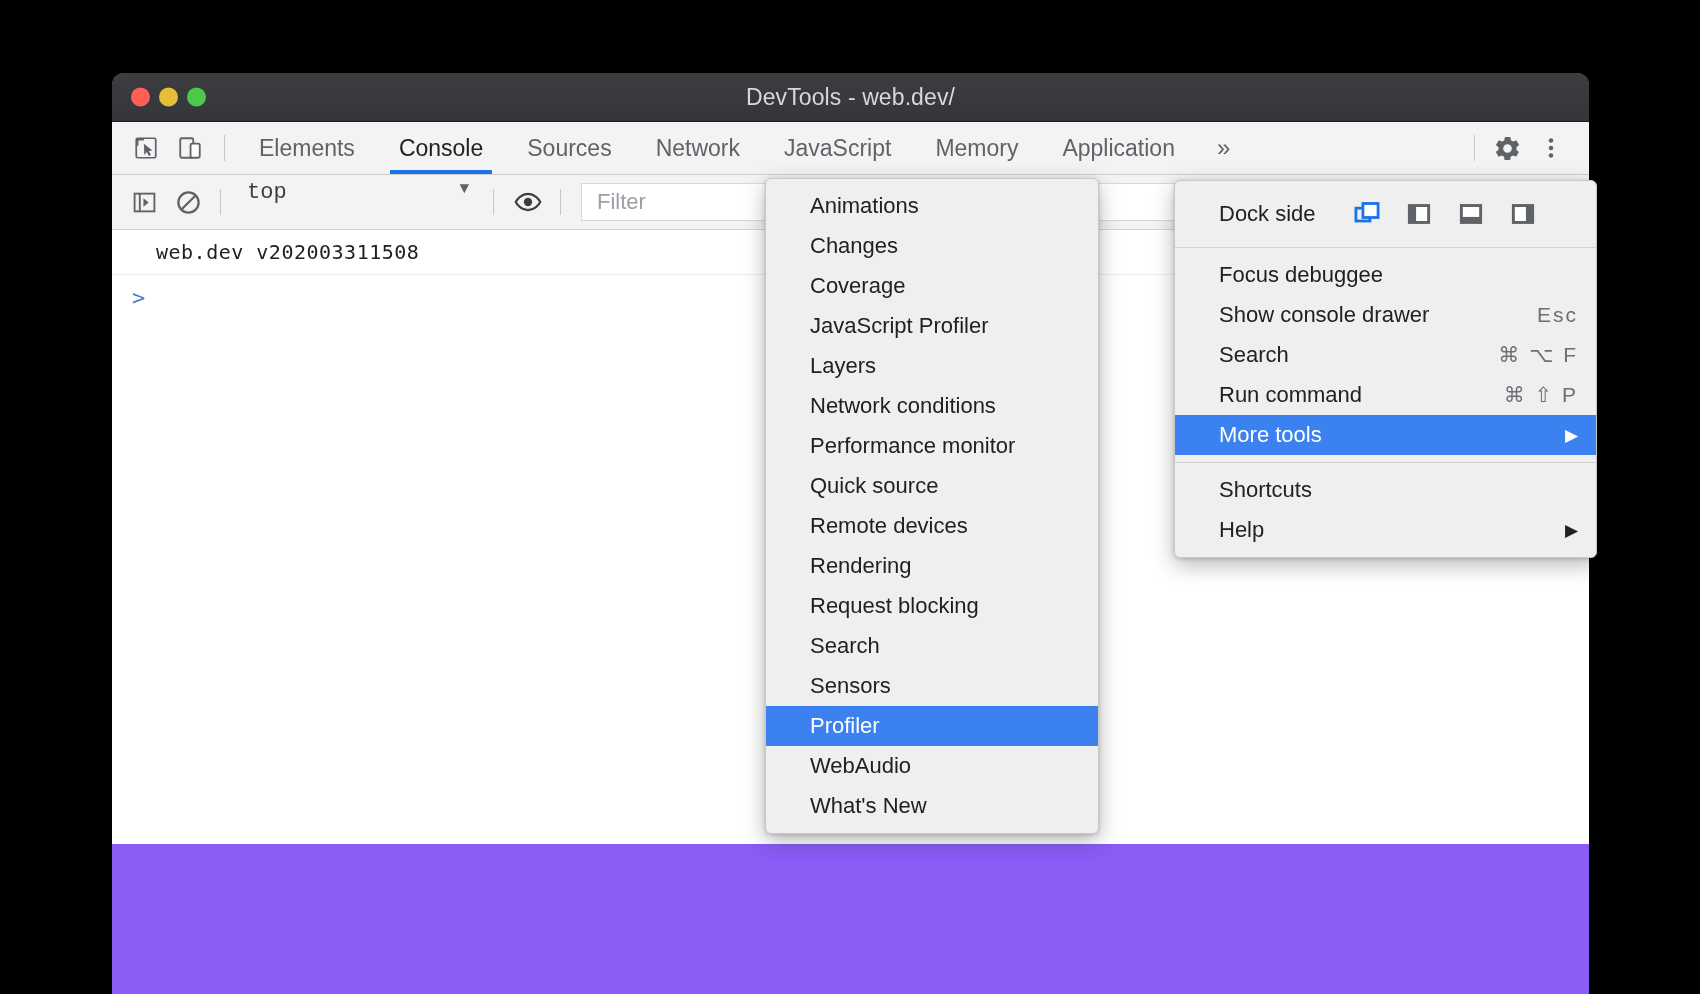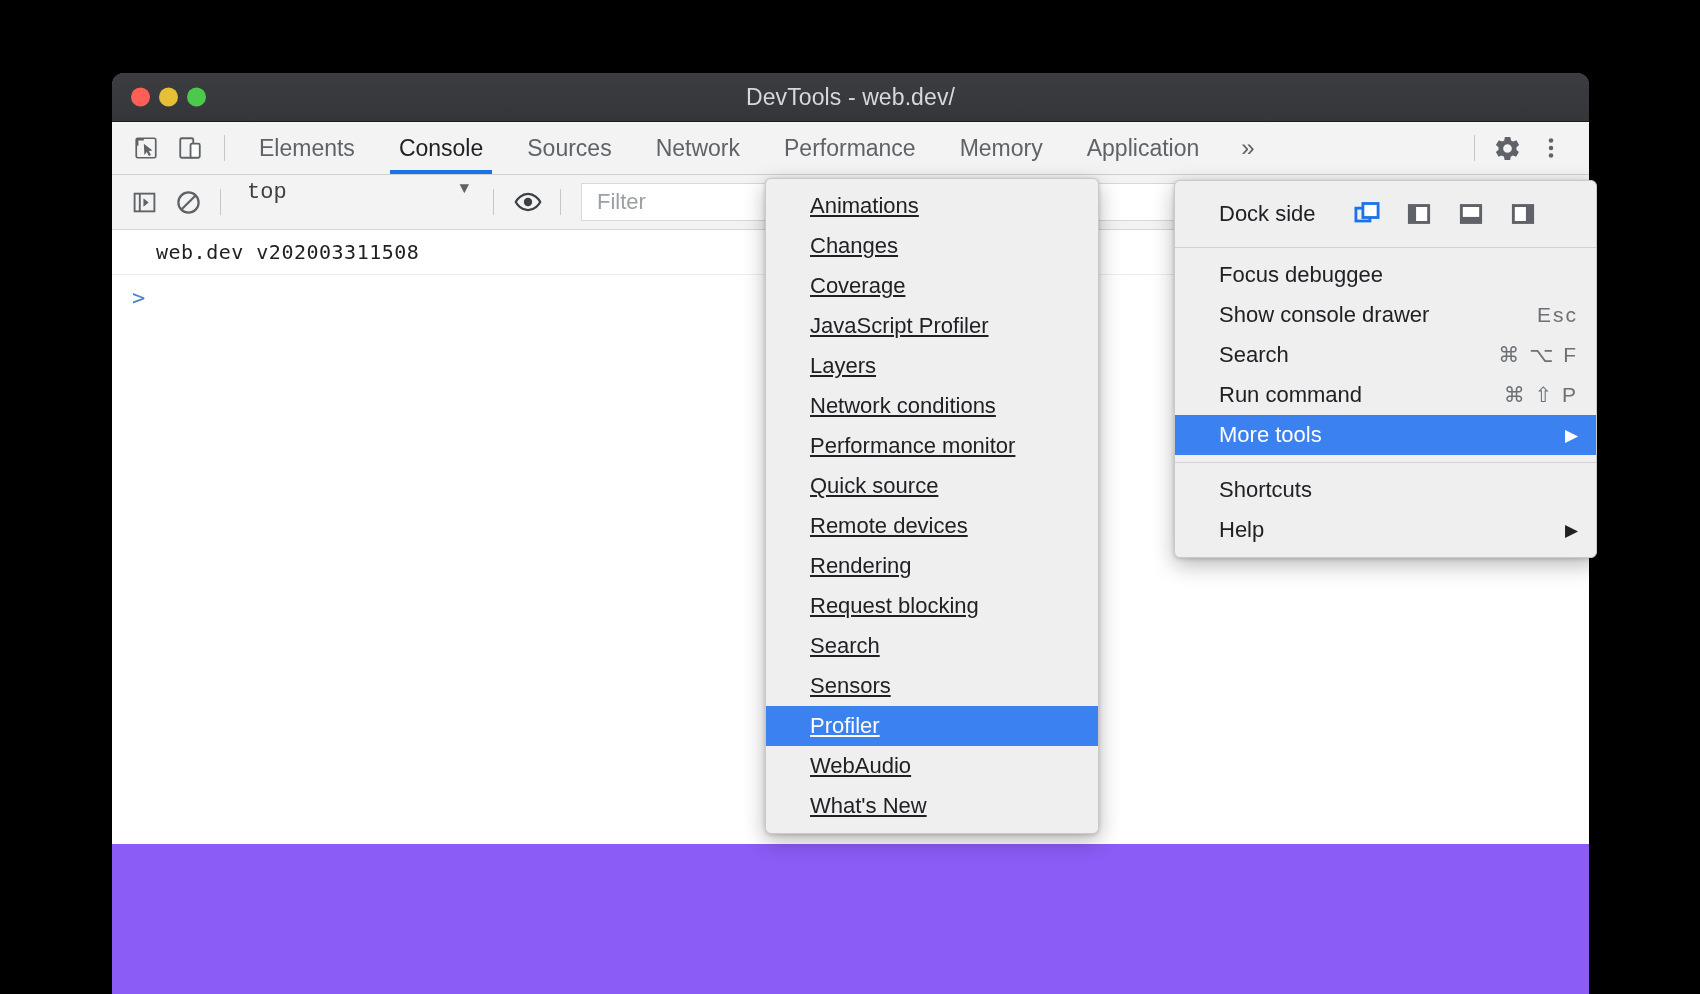"Performance" span { text: Performance -> JavaScript }
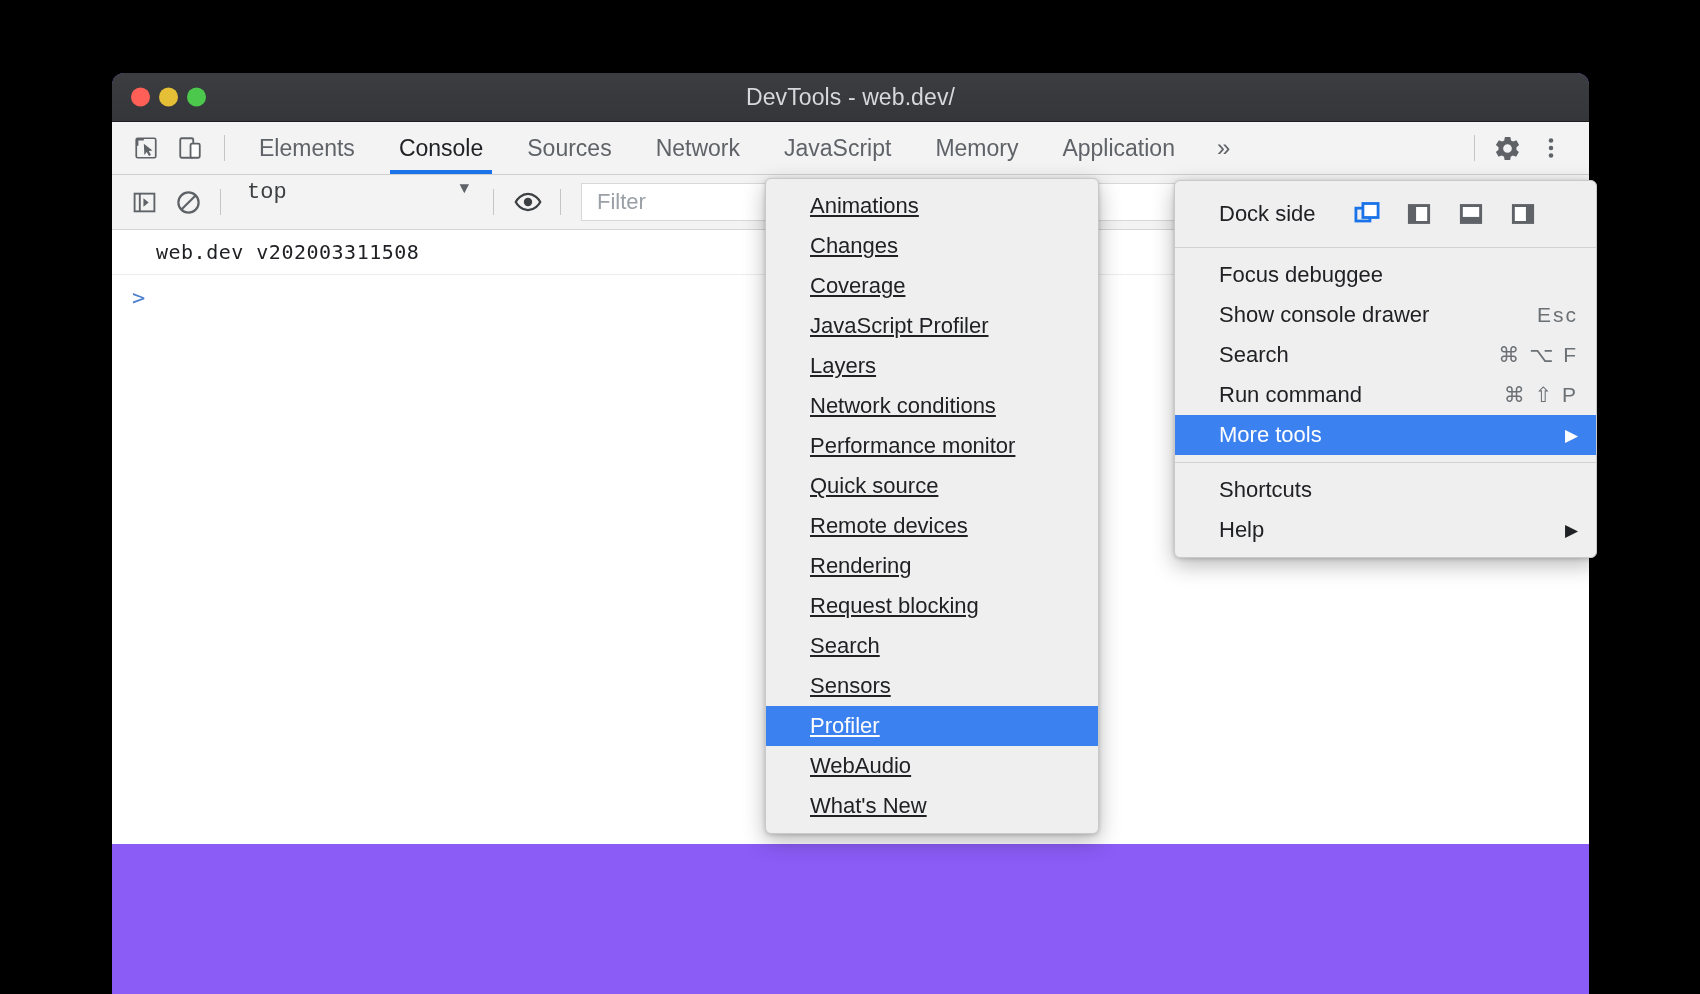"Animations" #more-tools-menu .menu-item { text-decoration: underline -> none }
